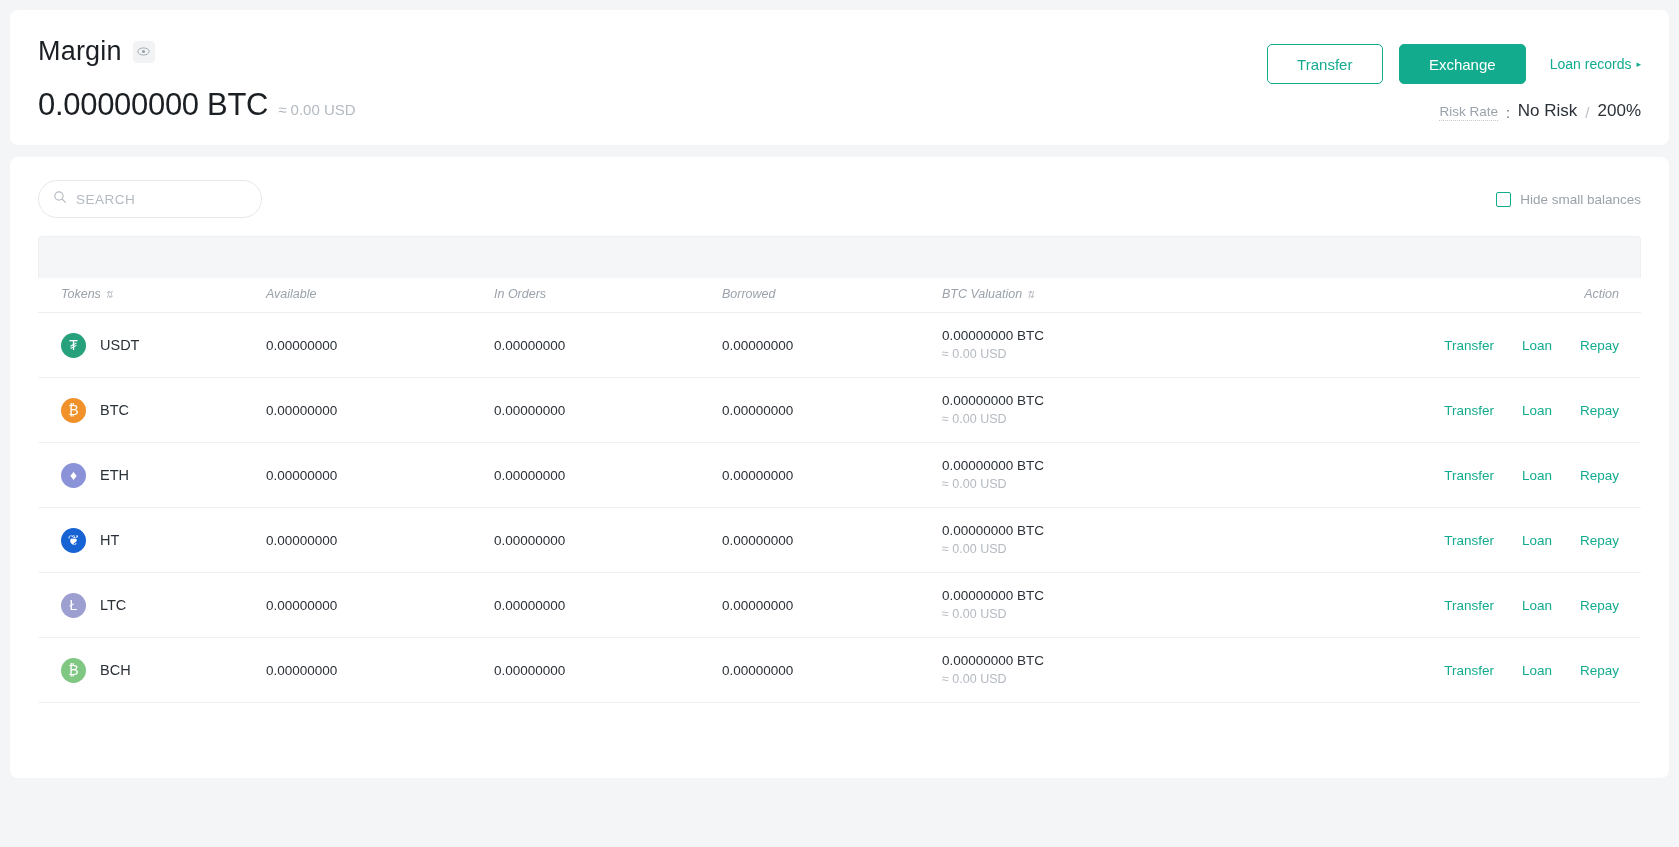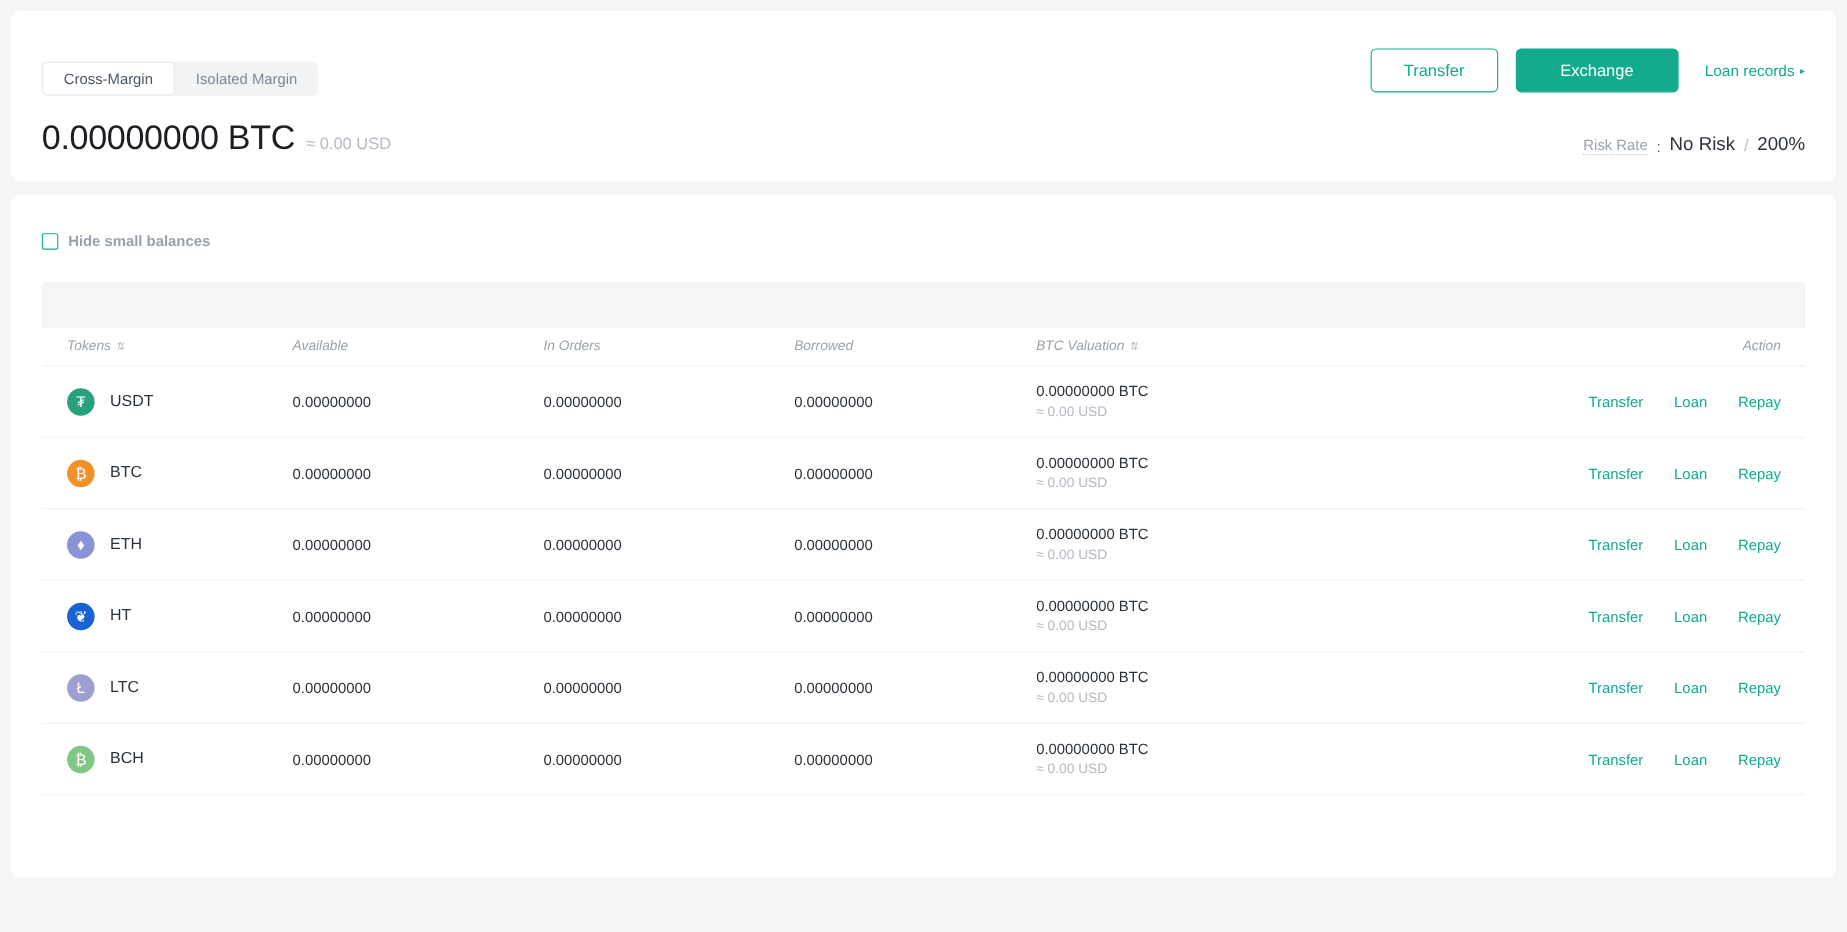"Margin" div.title-row { html: none -> <div> <div>Margin</div> <div> <svg> <ellipse></ellipse> <circle></circle> </svg> </div> </div> }
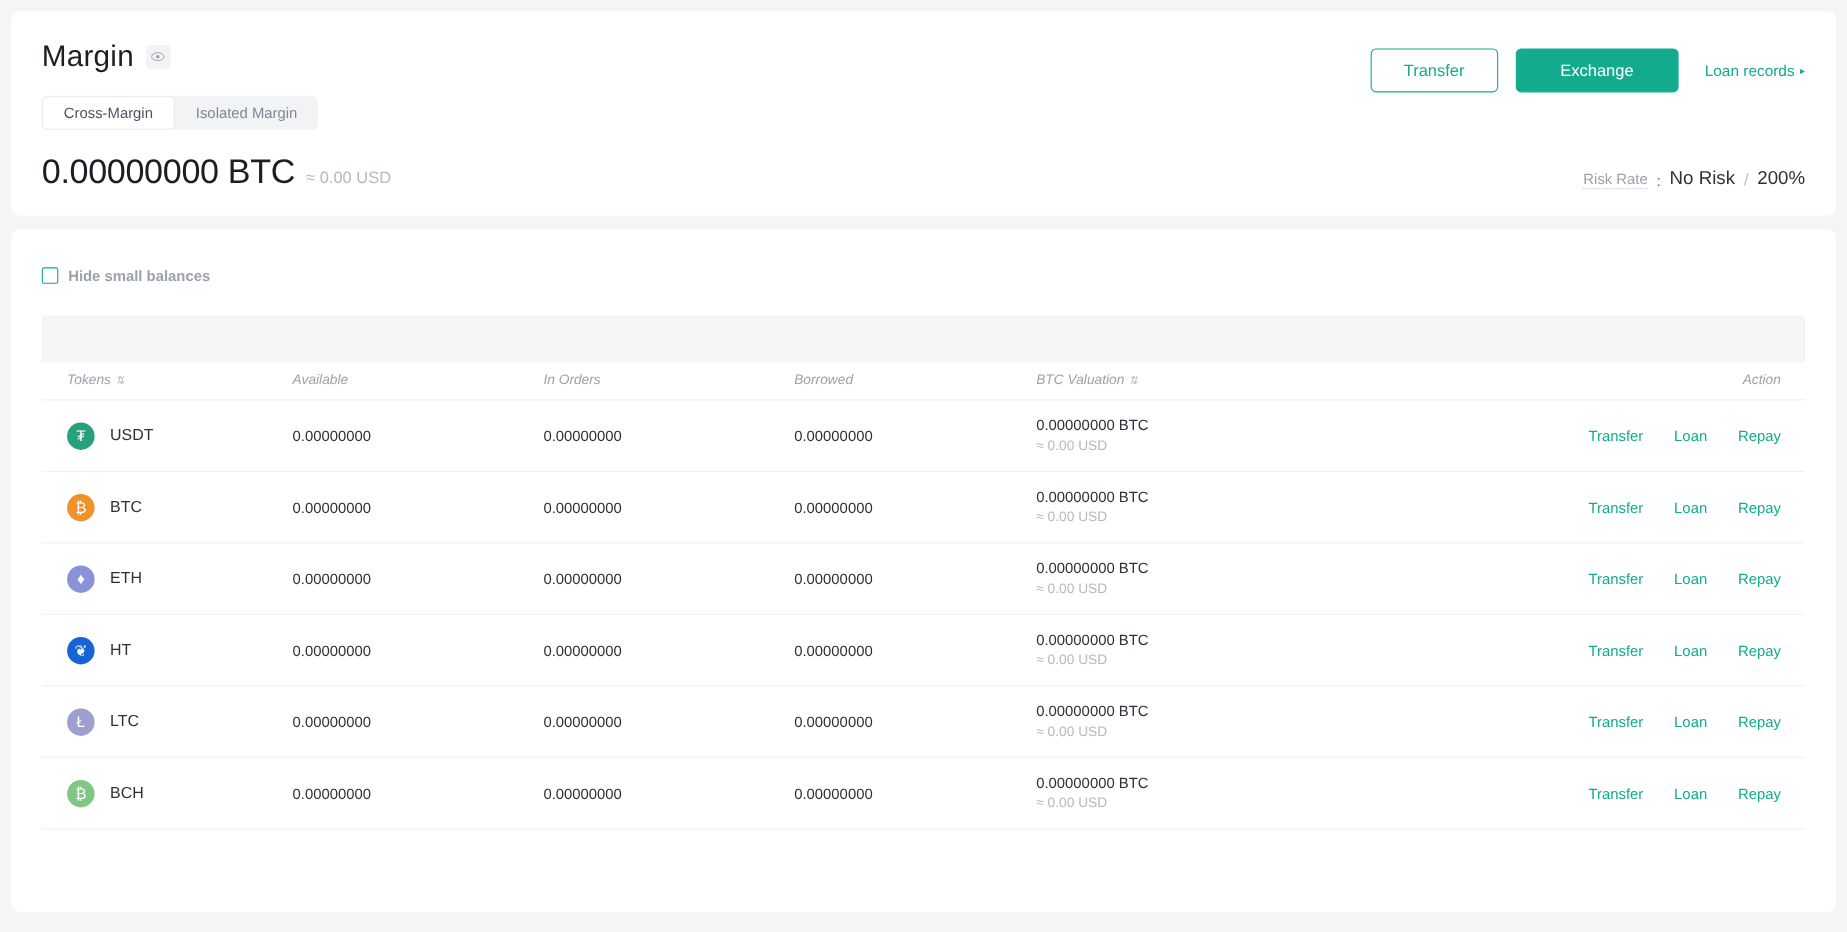"Exchange" .btn-filled { width: 148px -> 127px }
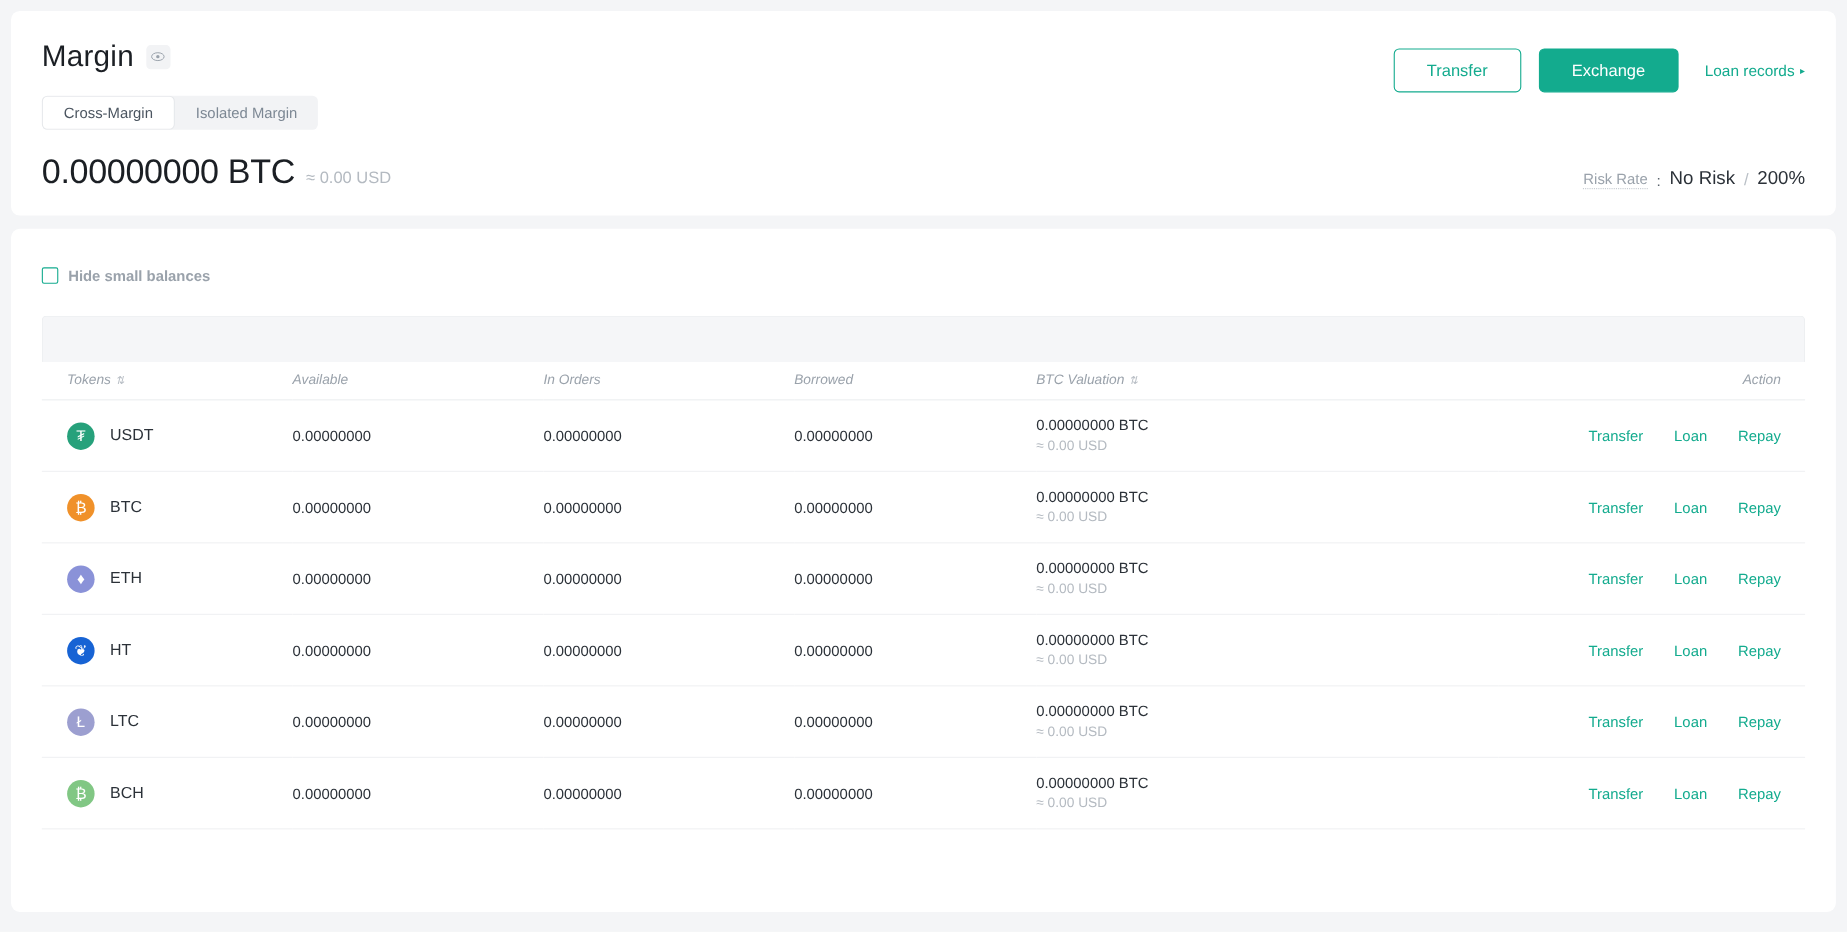"Cross-Margin" div.tabs { html: <div> <div>Cross-Margin</div> <div>Isolated Margin</div> </div> -> none }
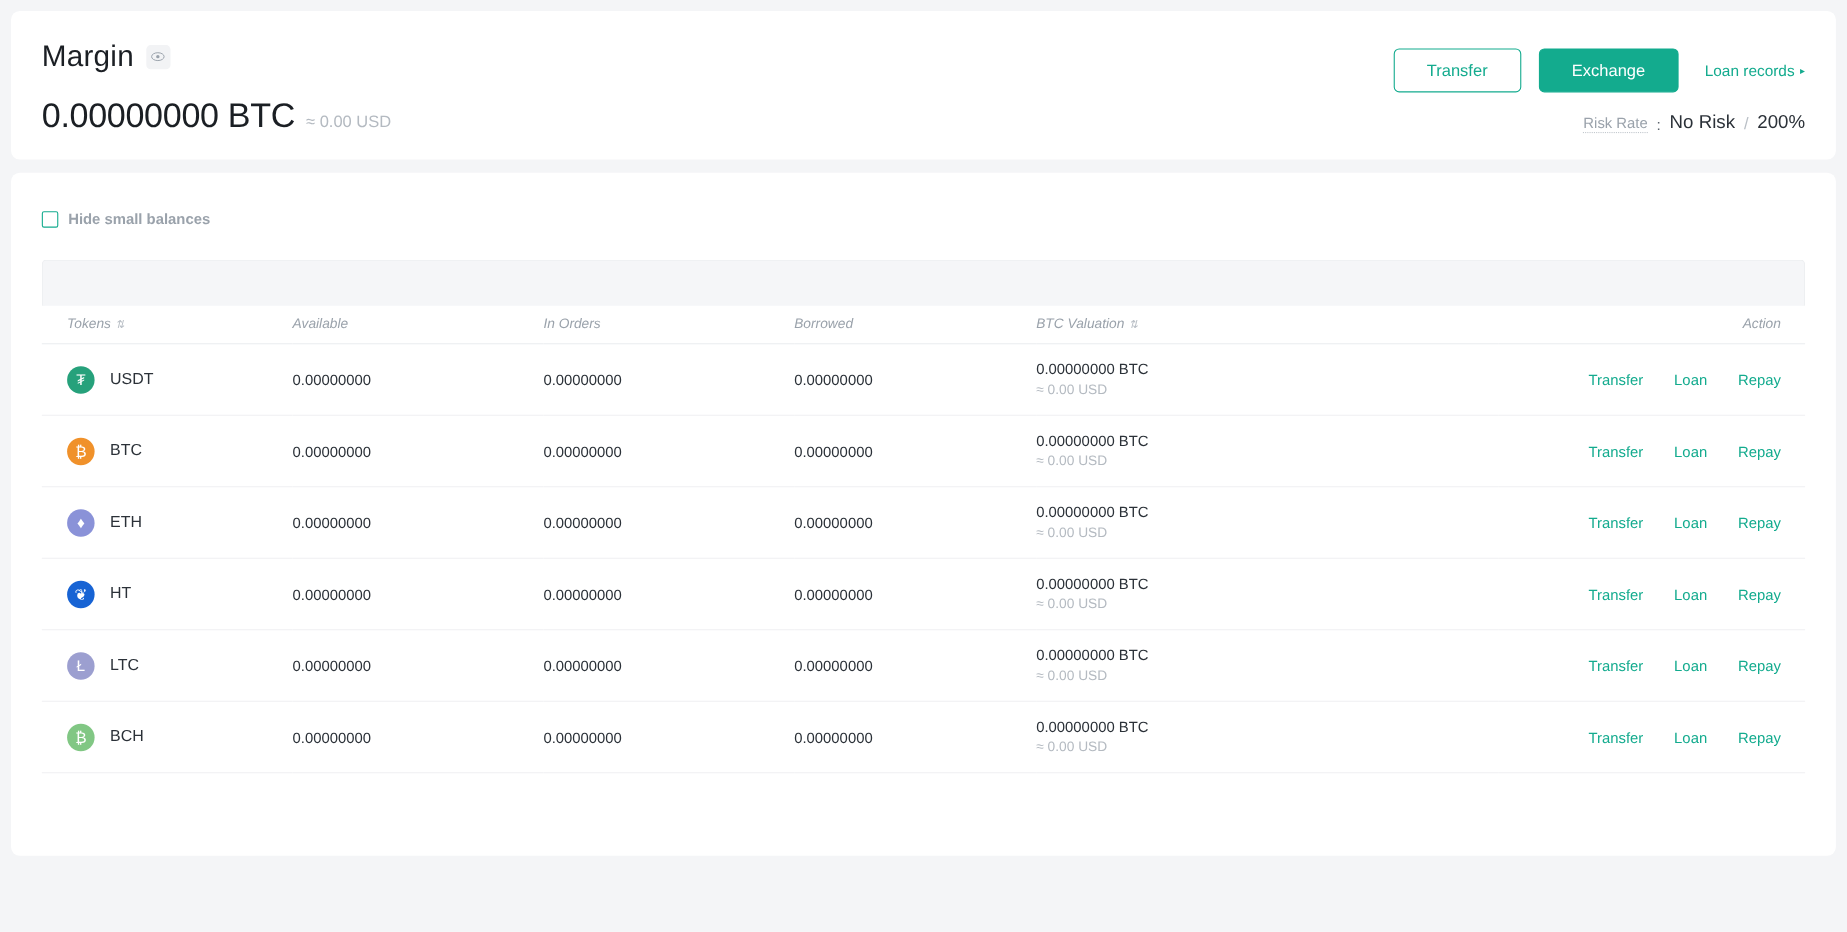"SEARCH" div.search-box { html: none -> <div> <span> <svg> <circle></circle> <line></line> </svg> </span> <input> </div> }
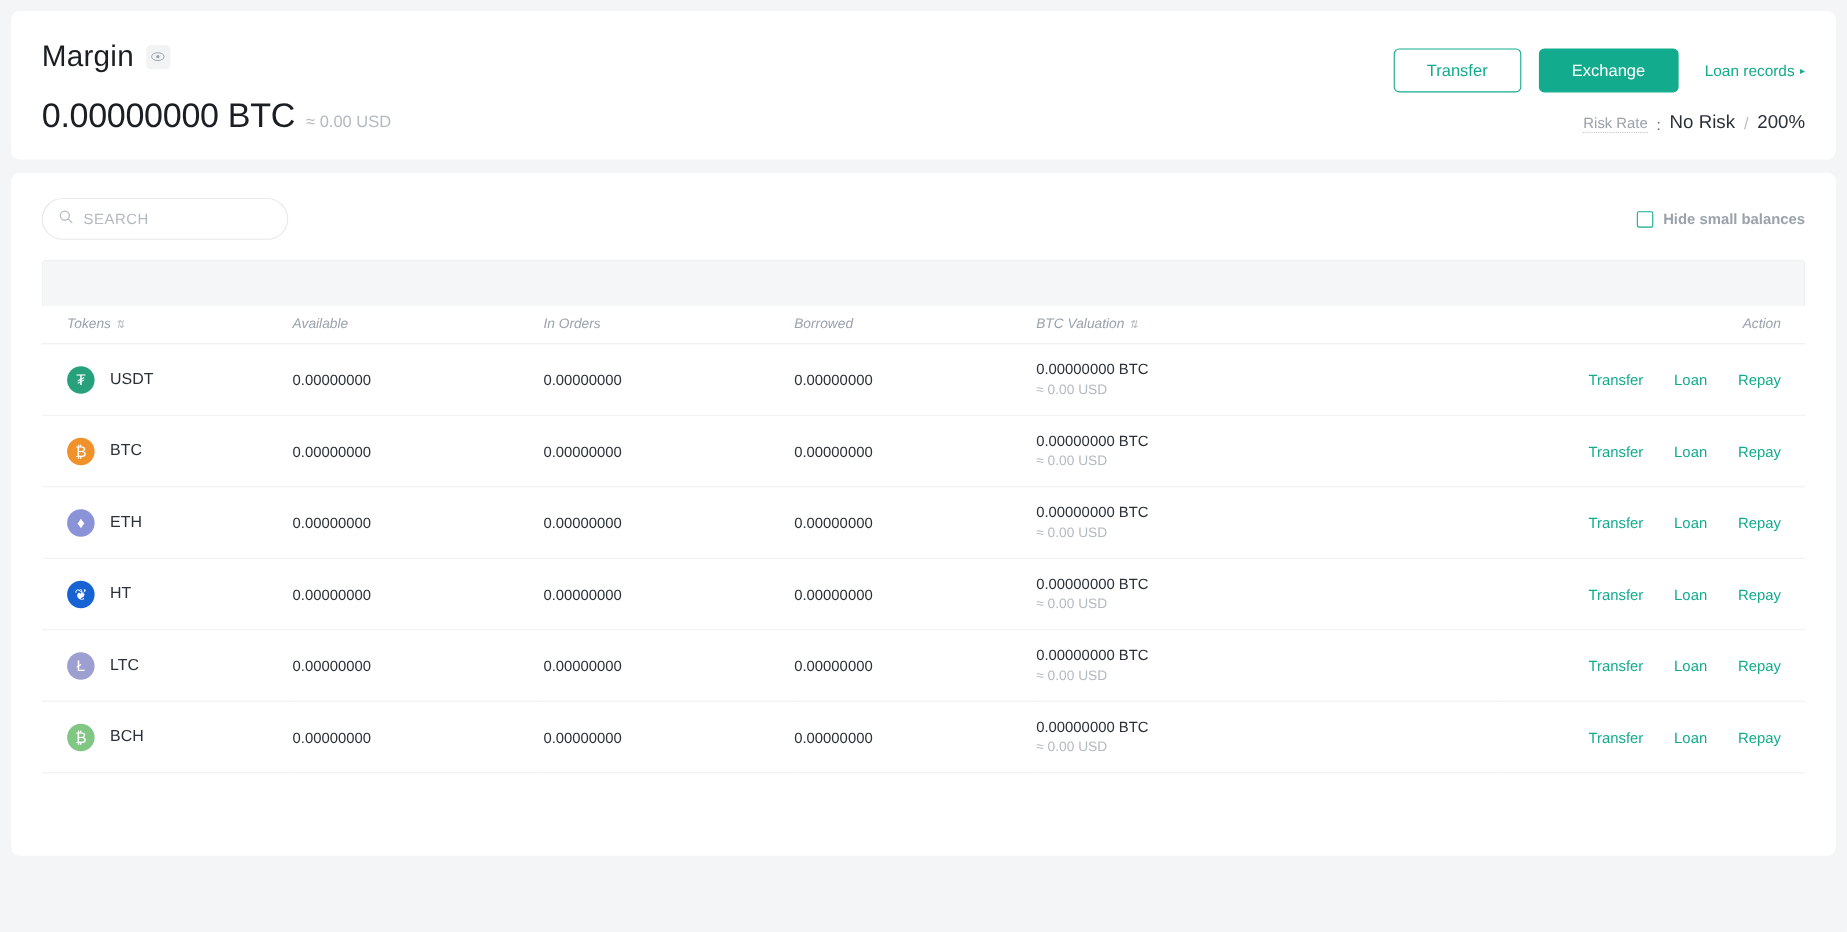"Hide small balances" .hide-small { font-weight: bold -> none }
